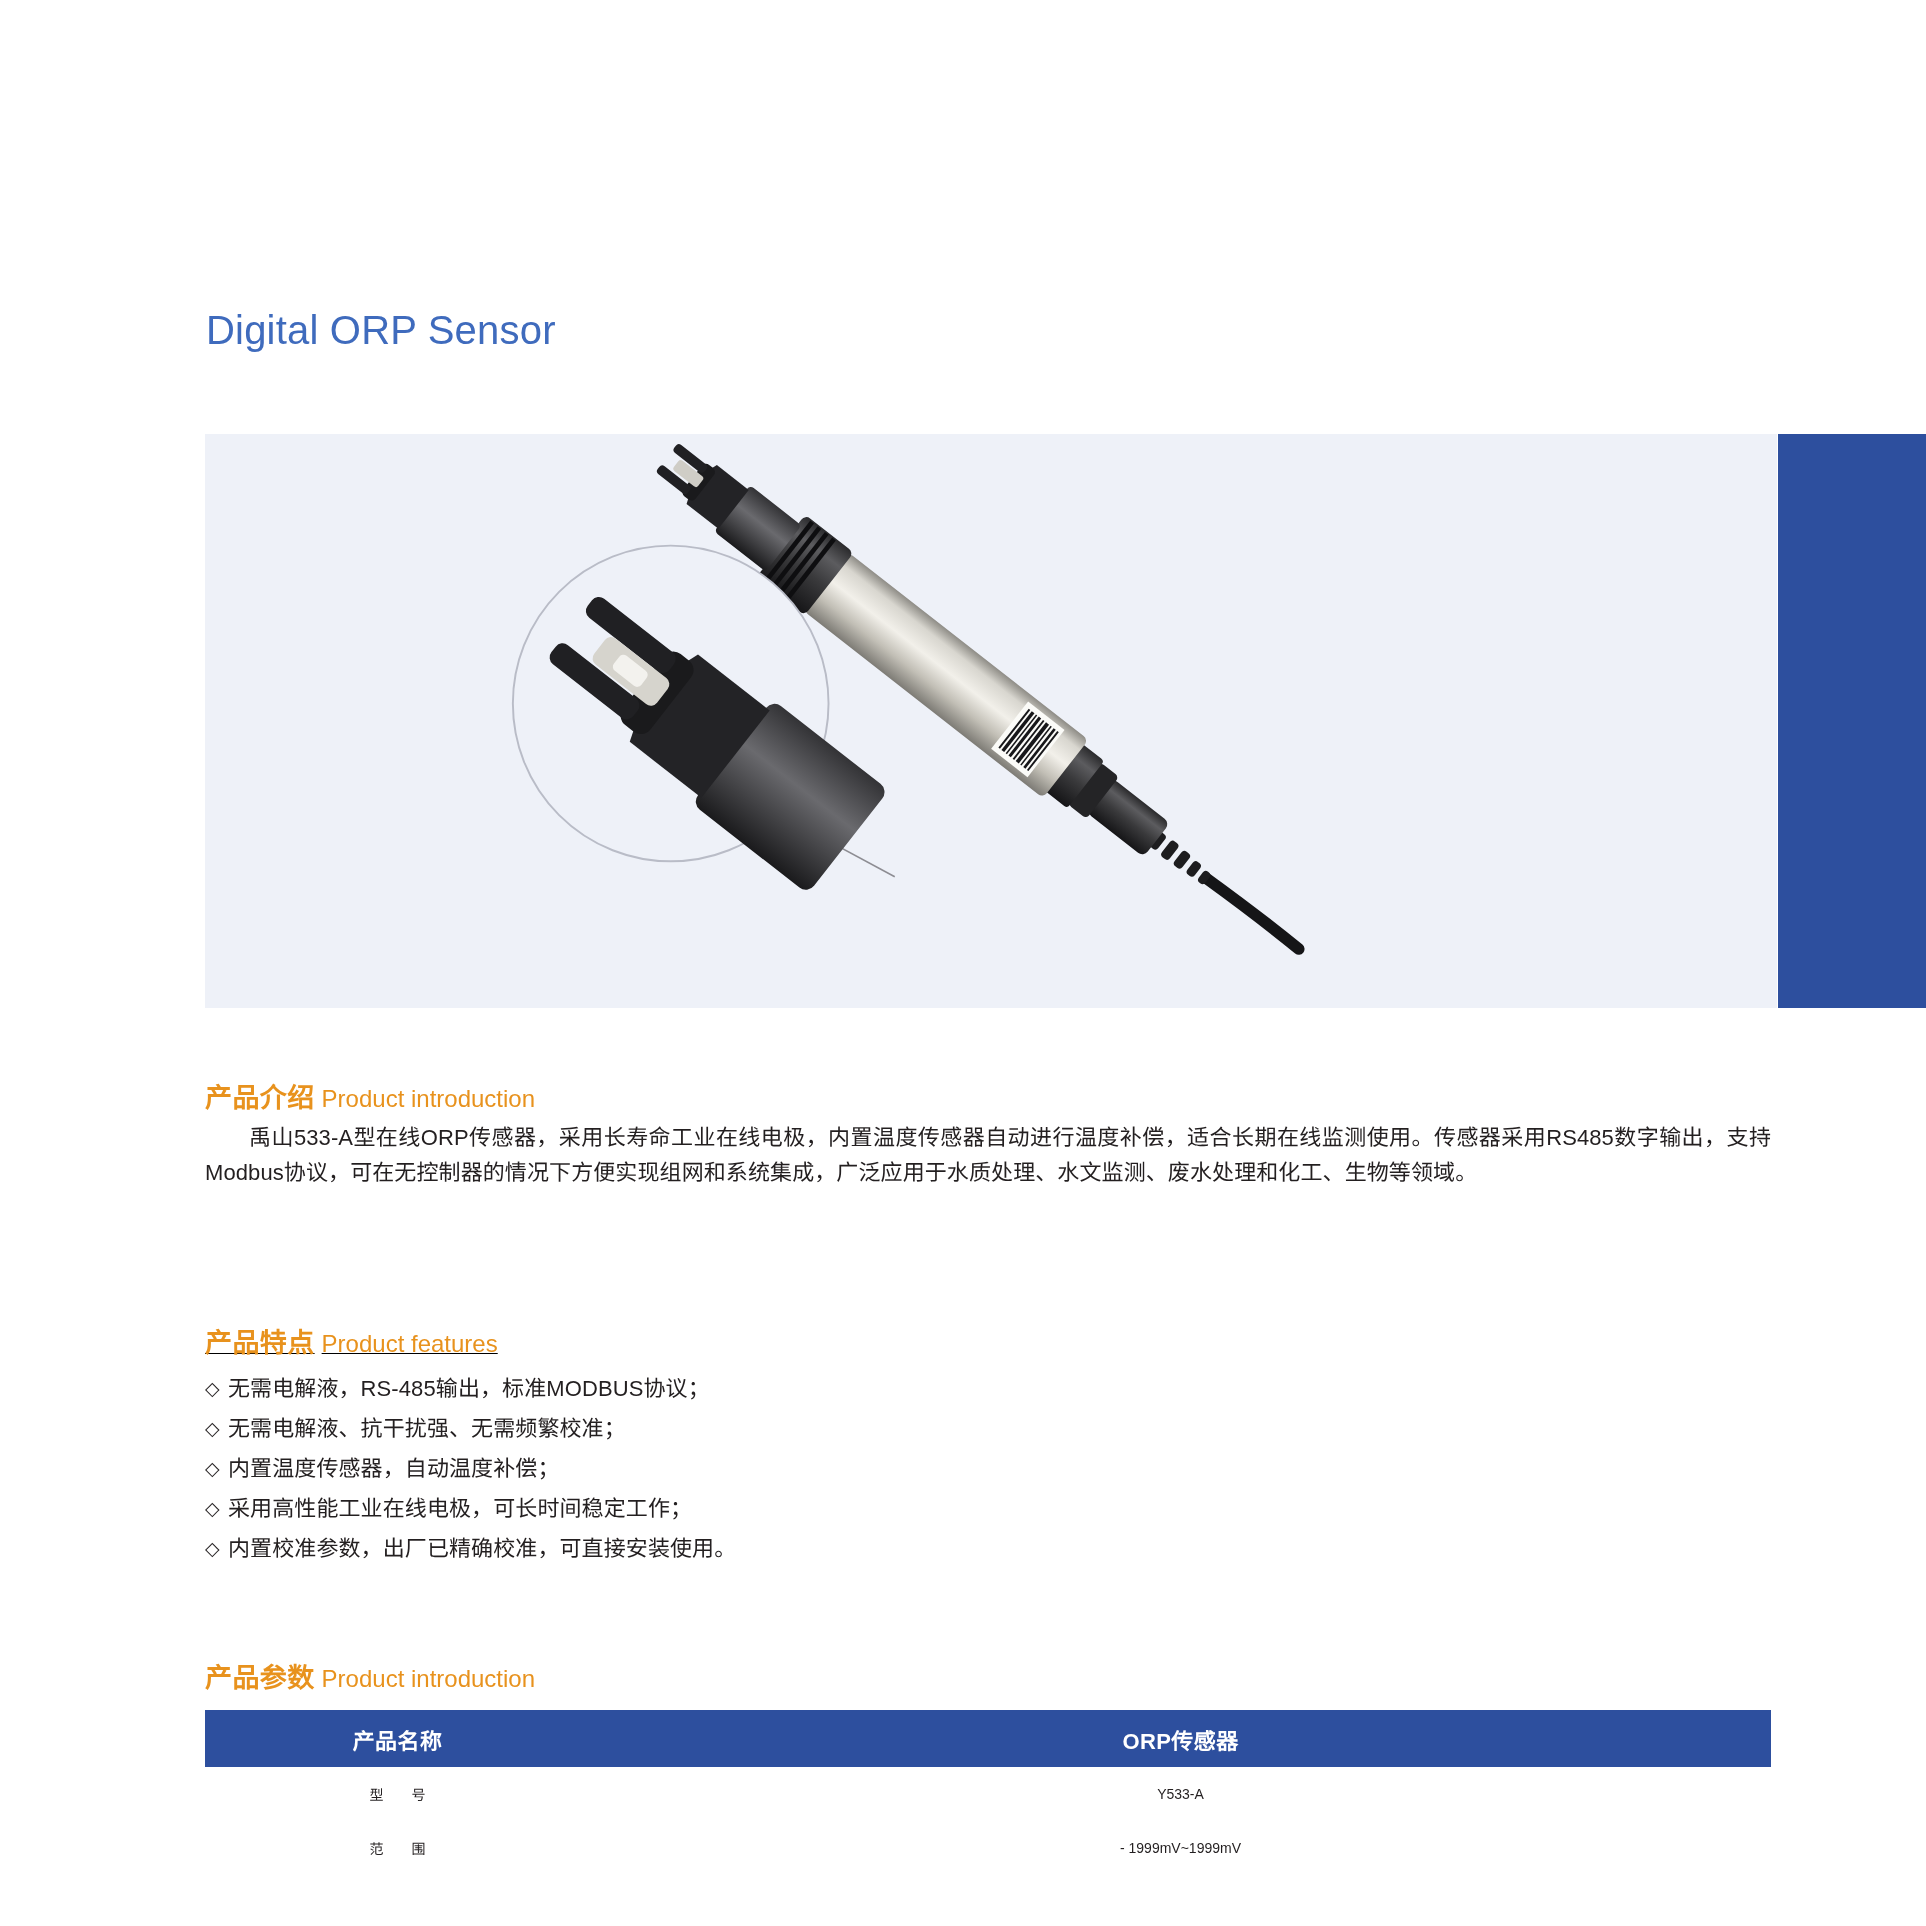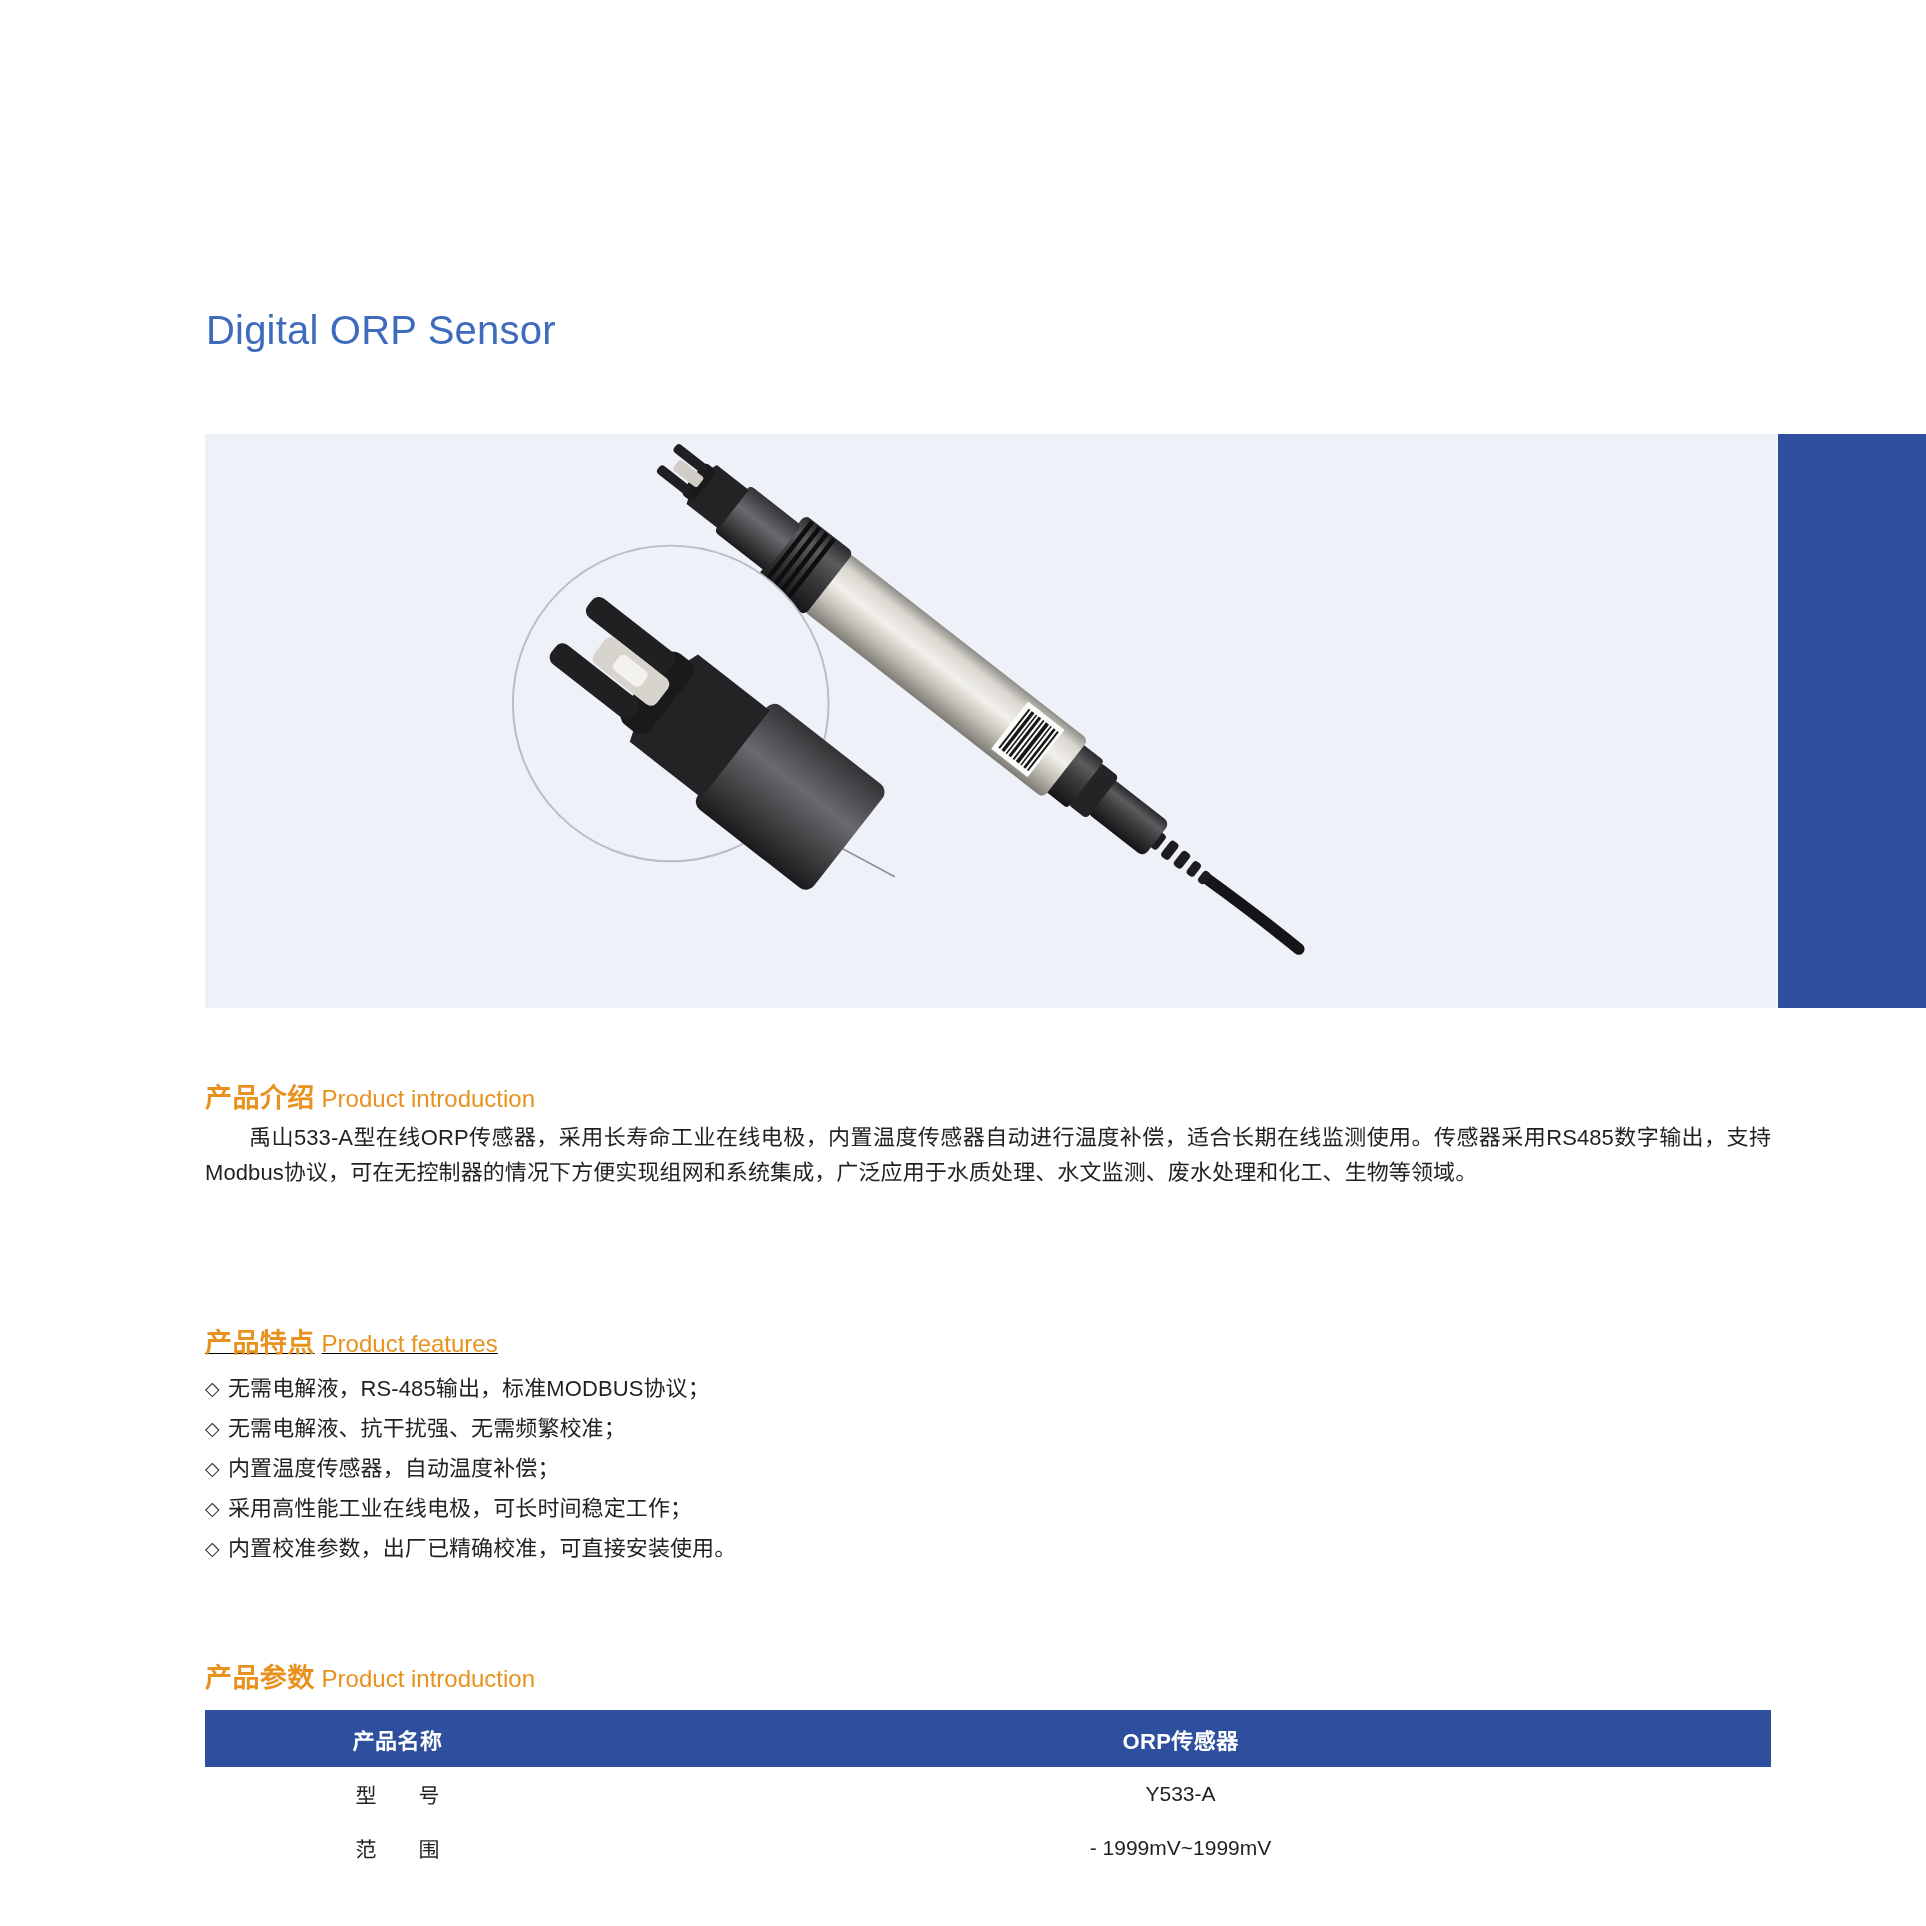"型 号" .spec-table td, .spec-table th { font-size: 21px -> 14px }
